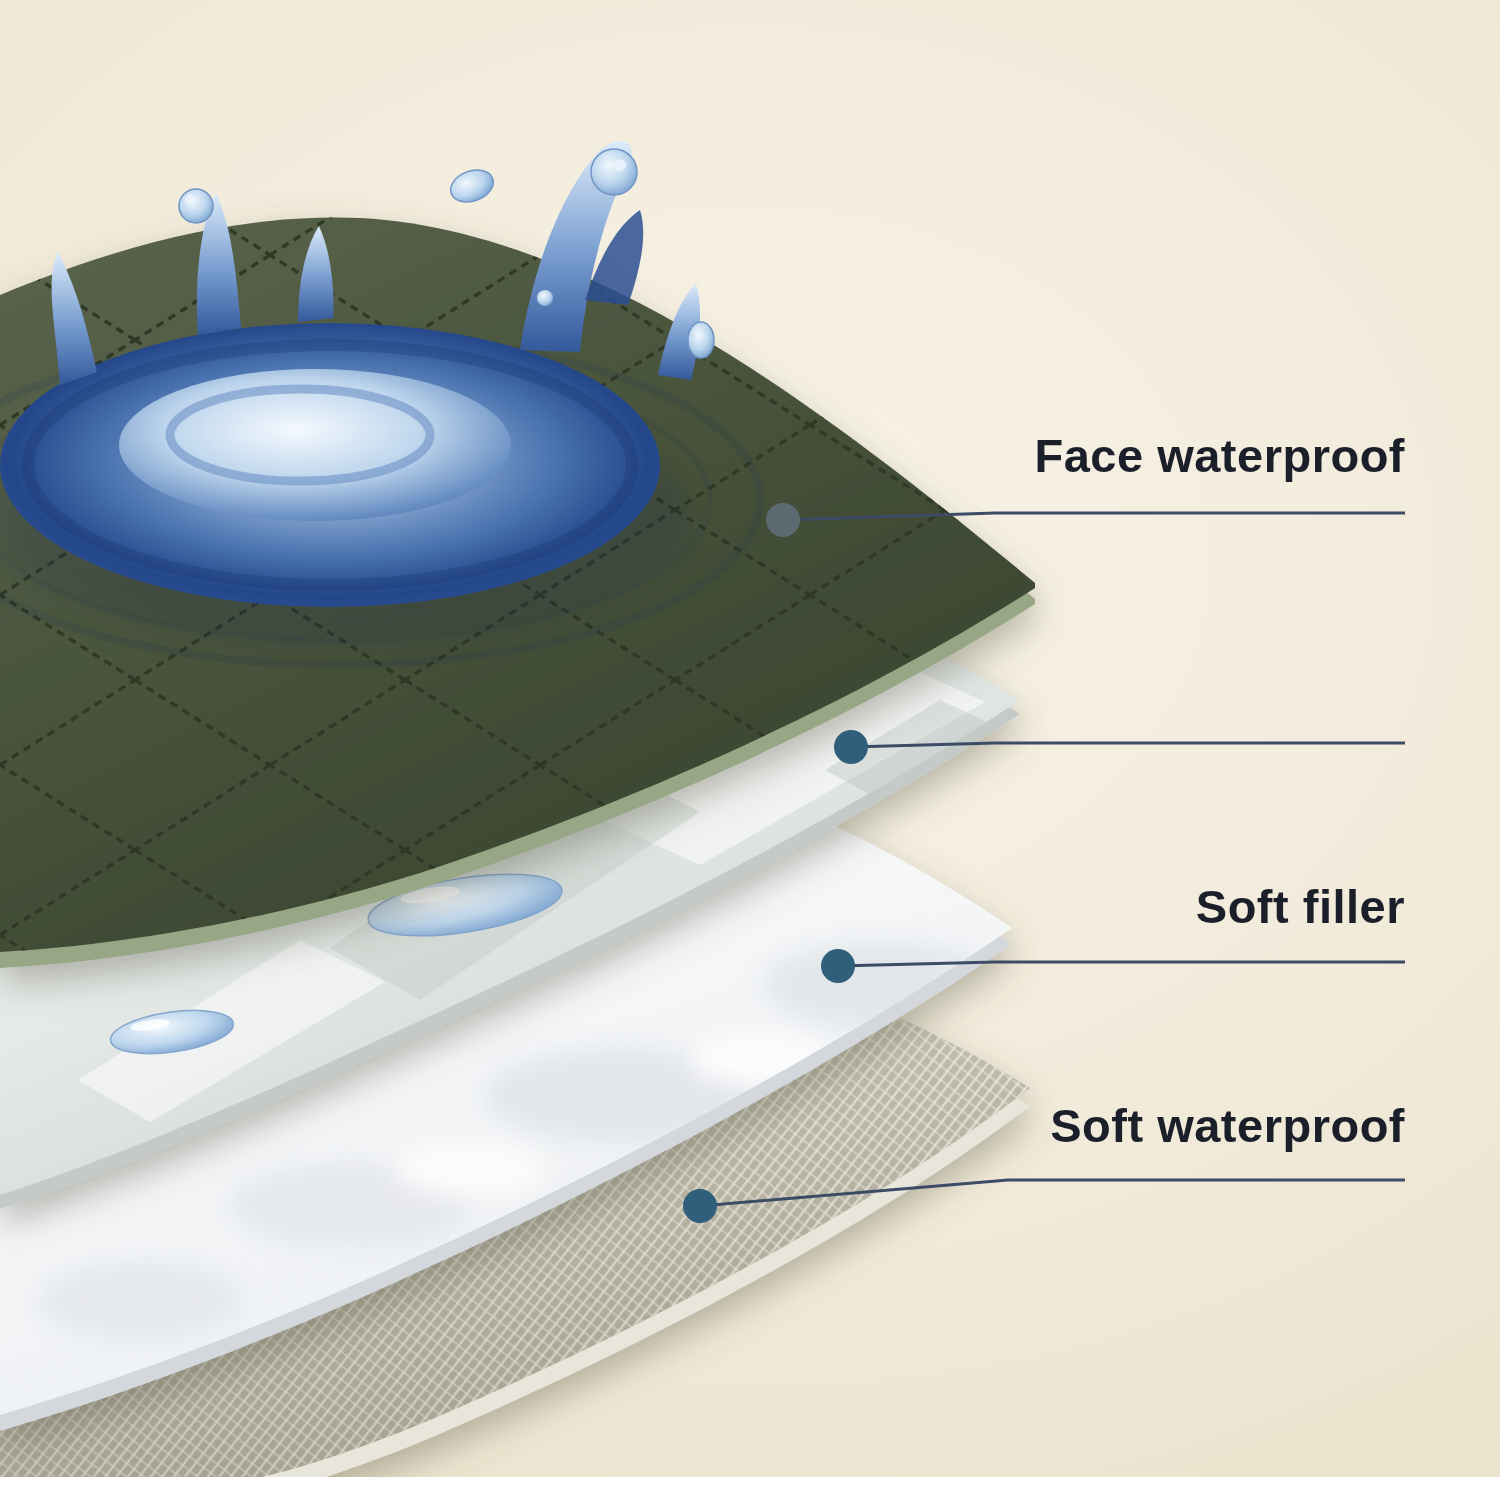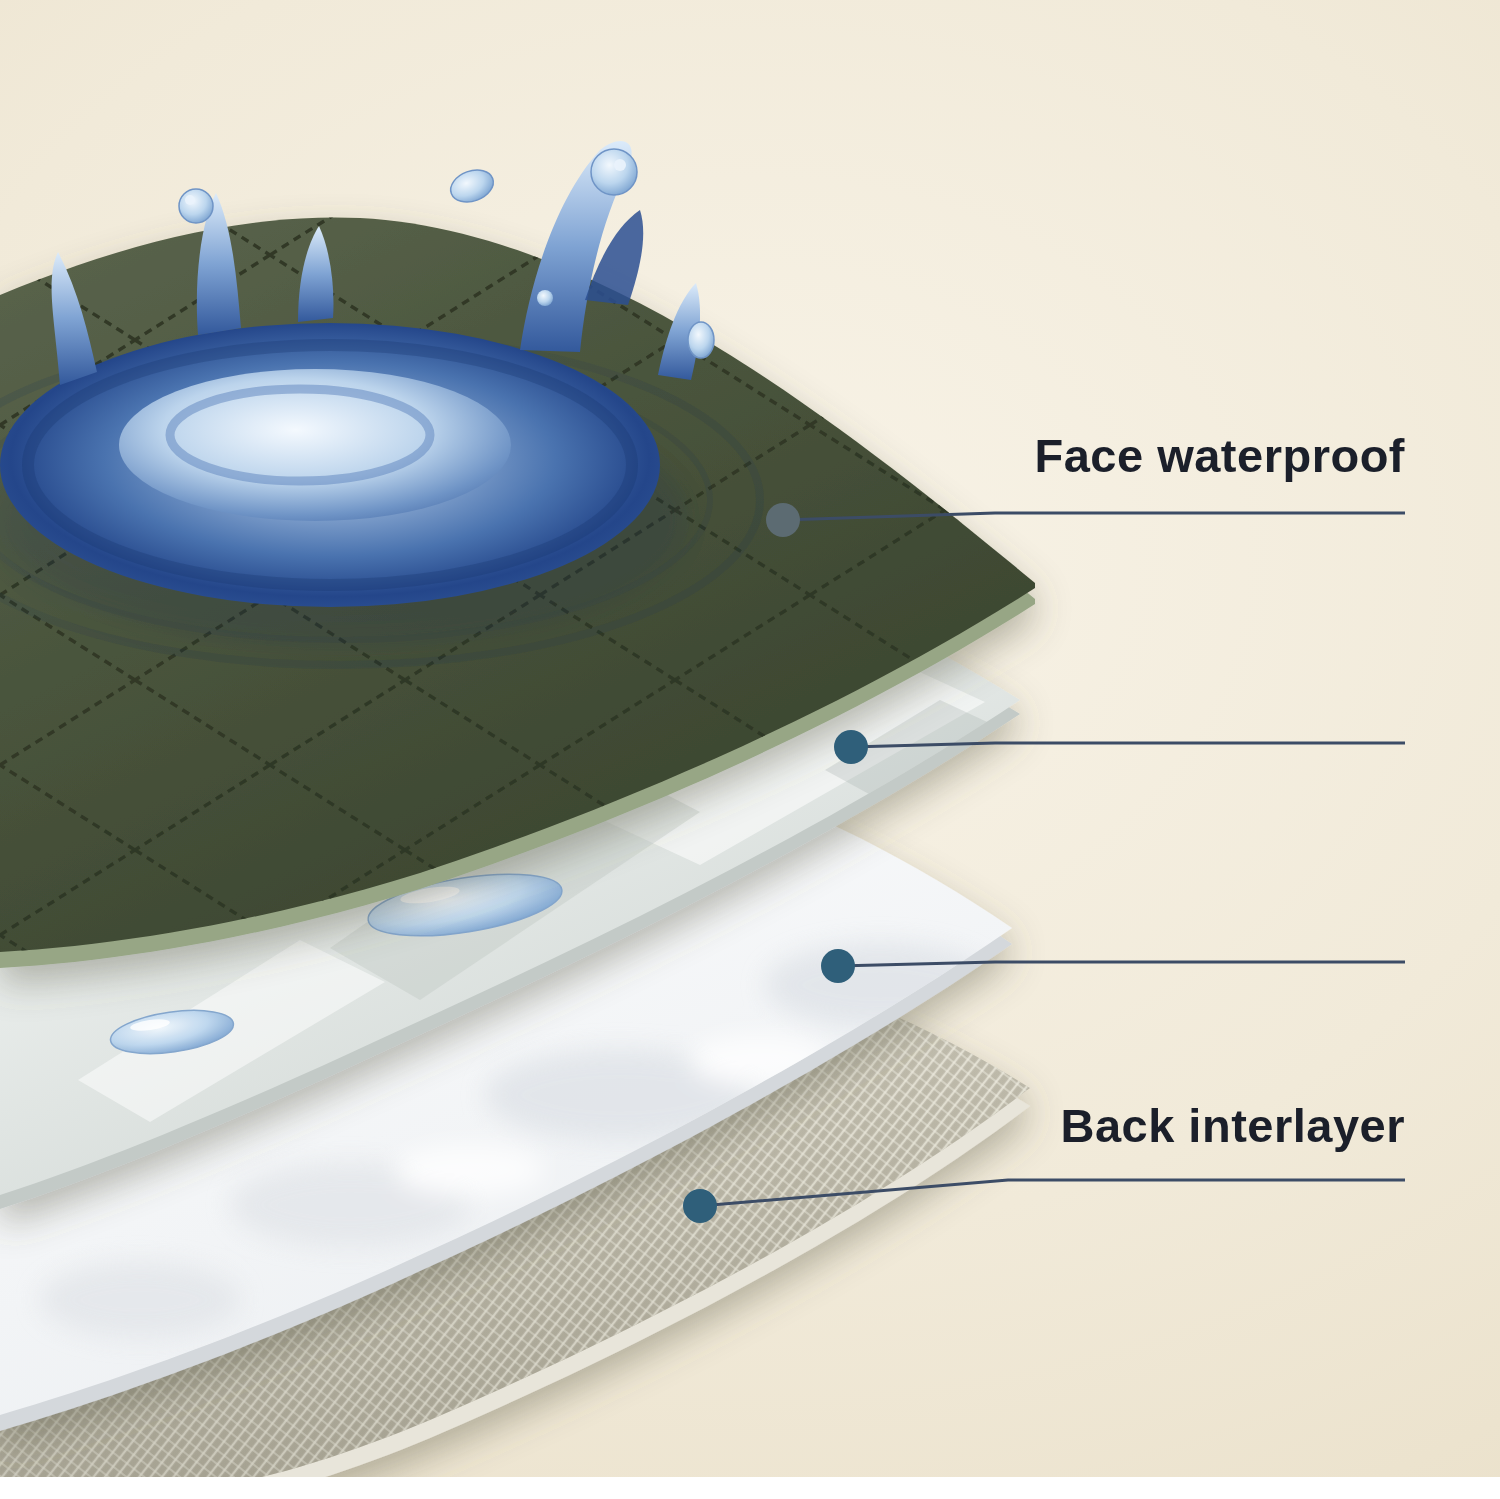"Soft filler" div.layer-label { html: none -> <div>Soft filler</div> }
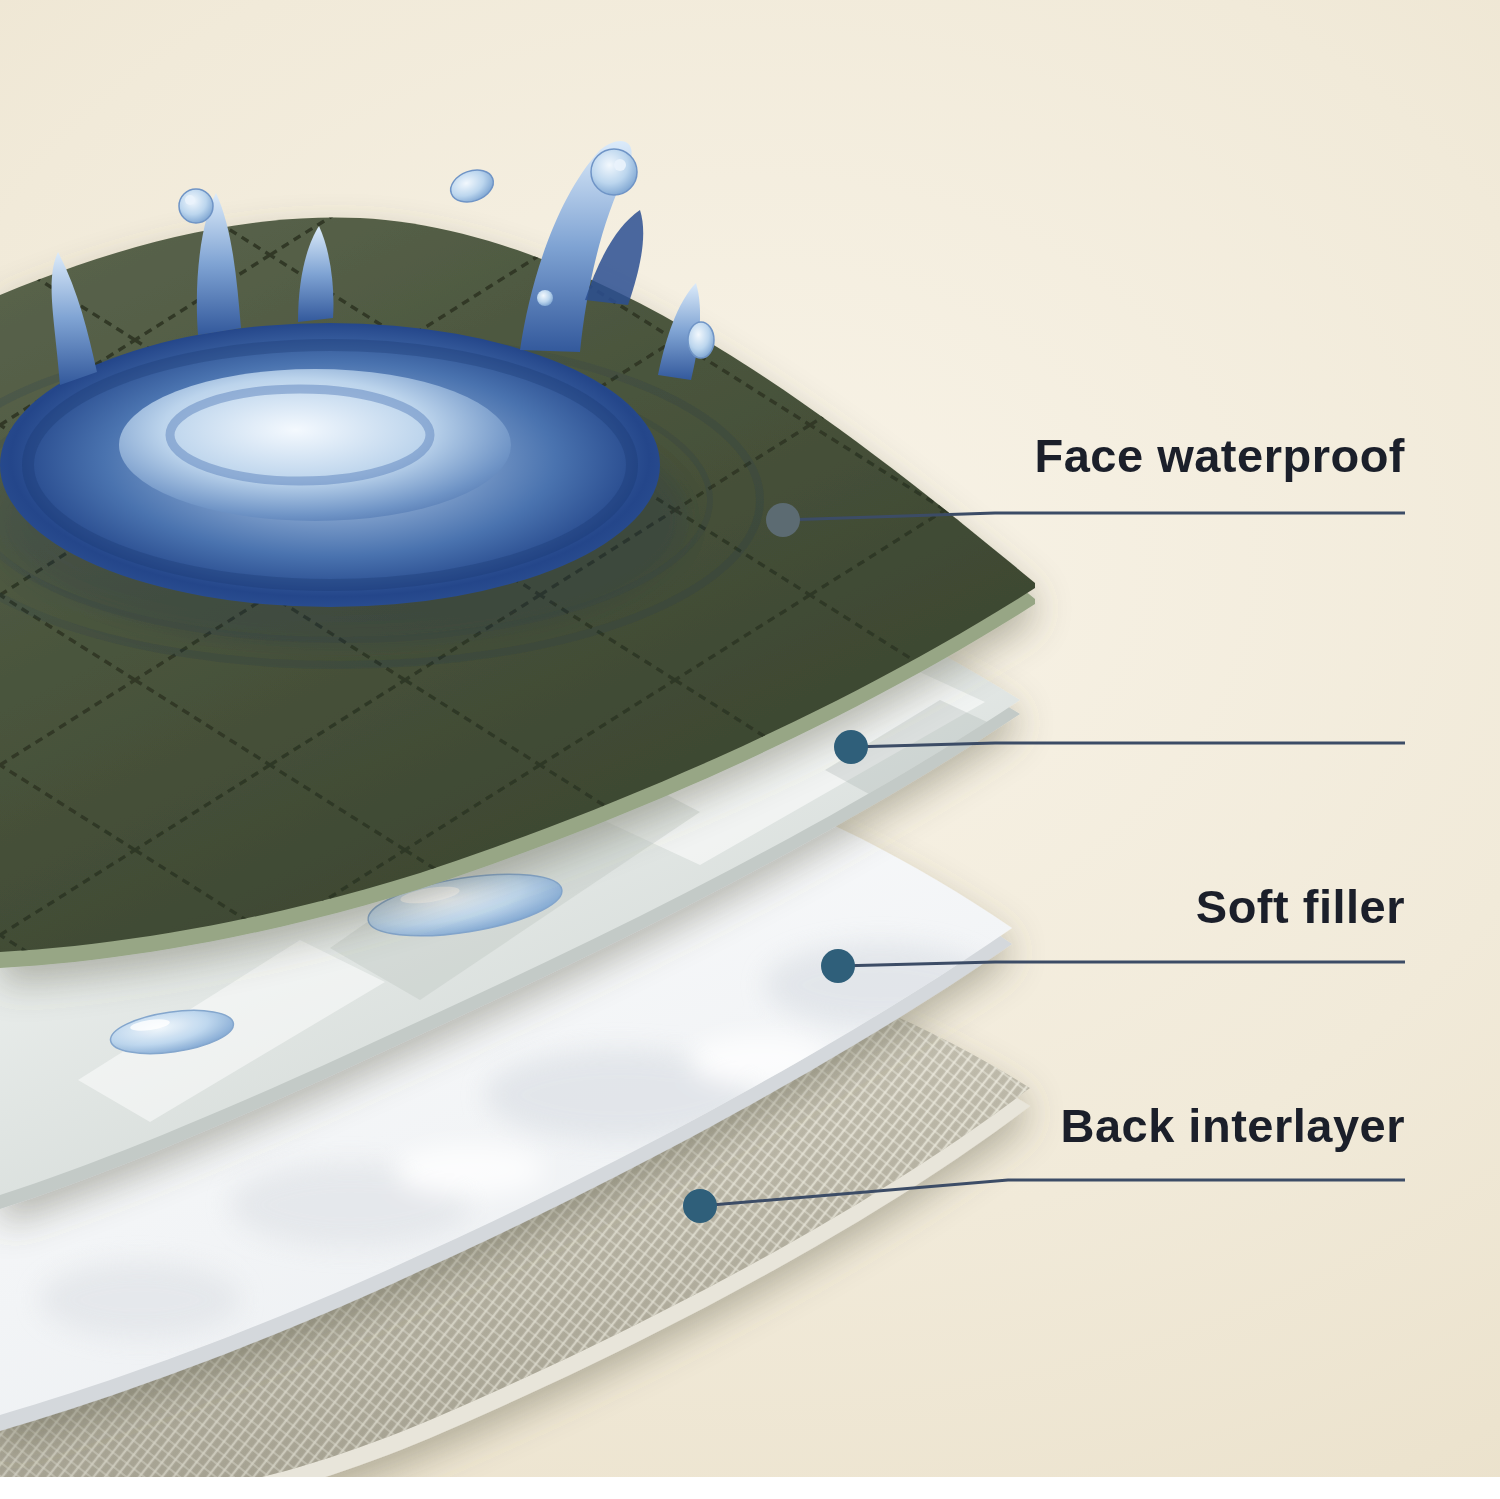"Back interlayer" div.layer-label { text: Back interlayer -> Soft waterproof }
